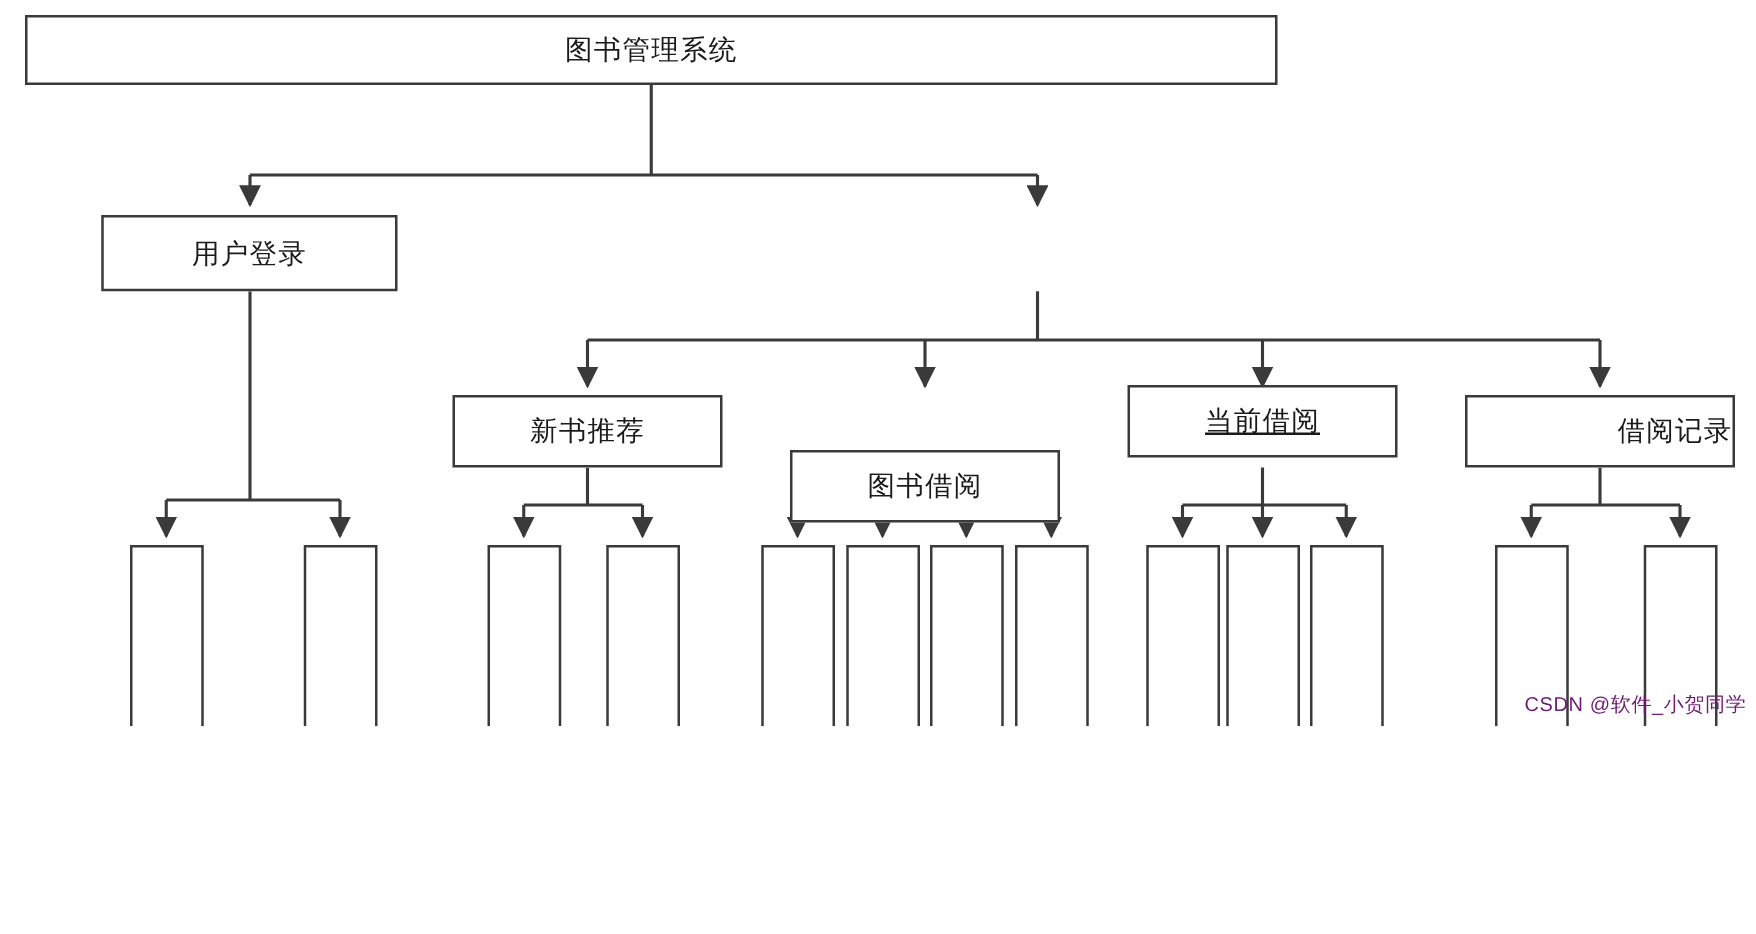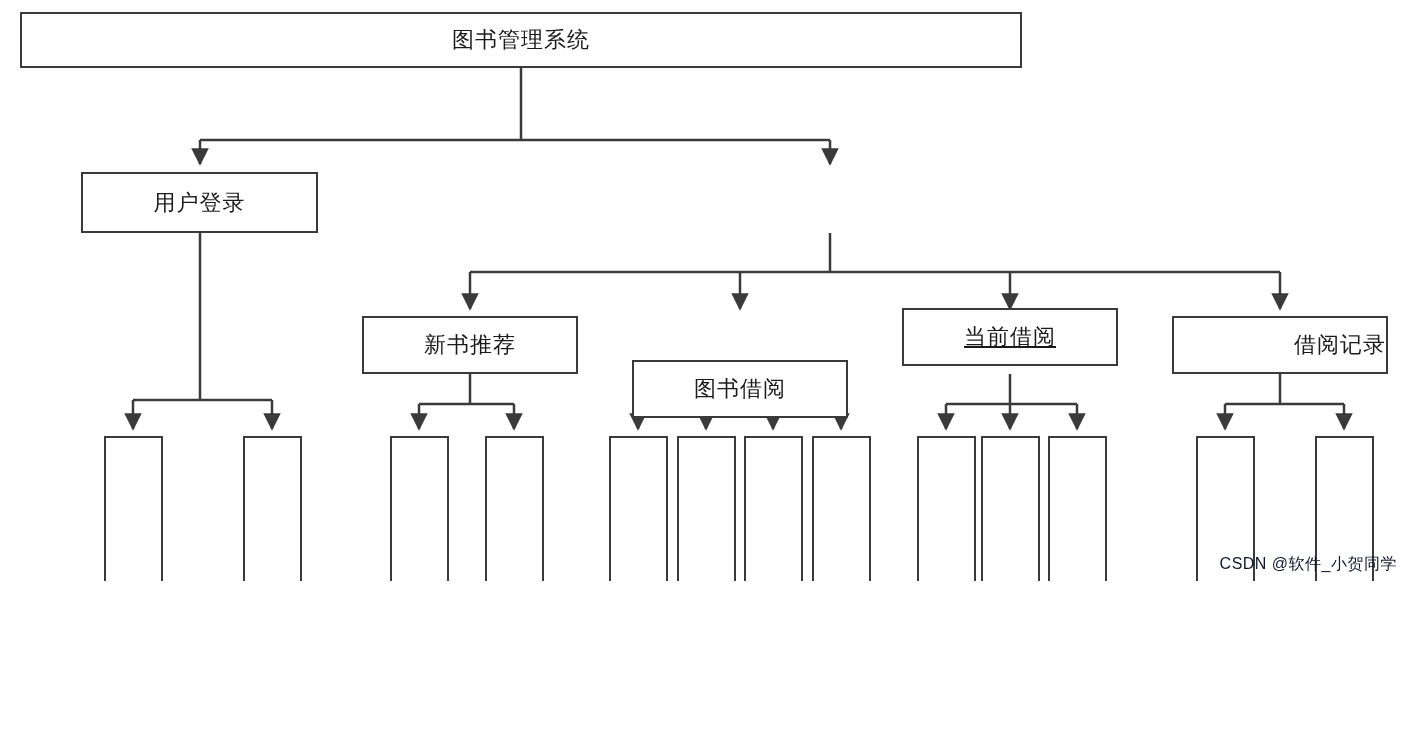"CSDN @软件_小贺同学" #watermark { color: #0f172a -> #701a75 }
